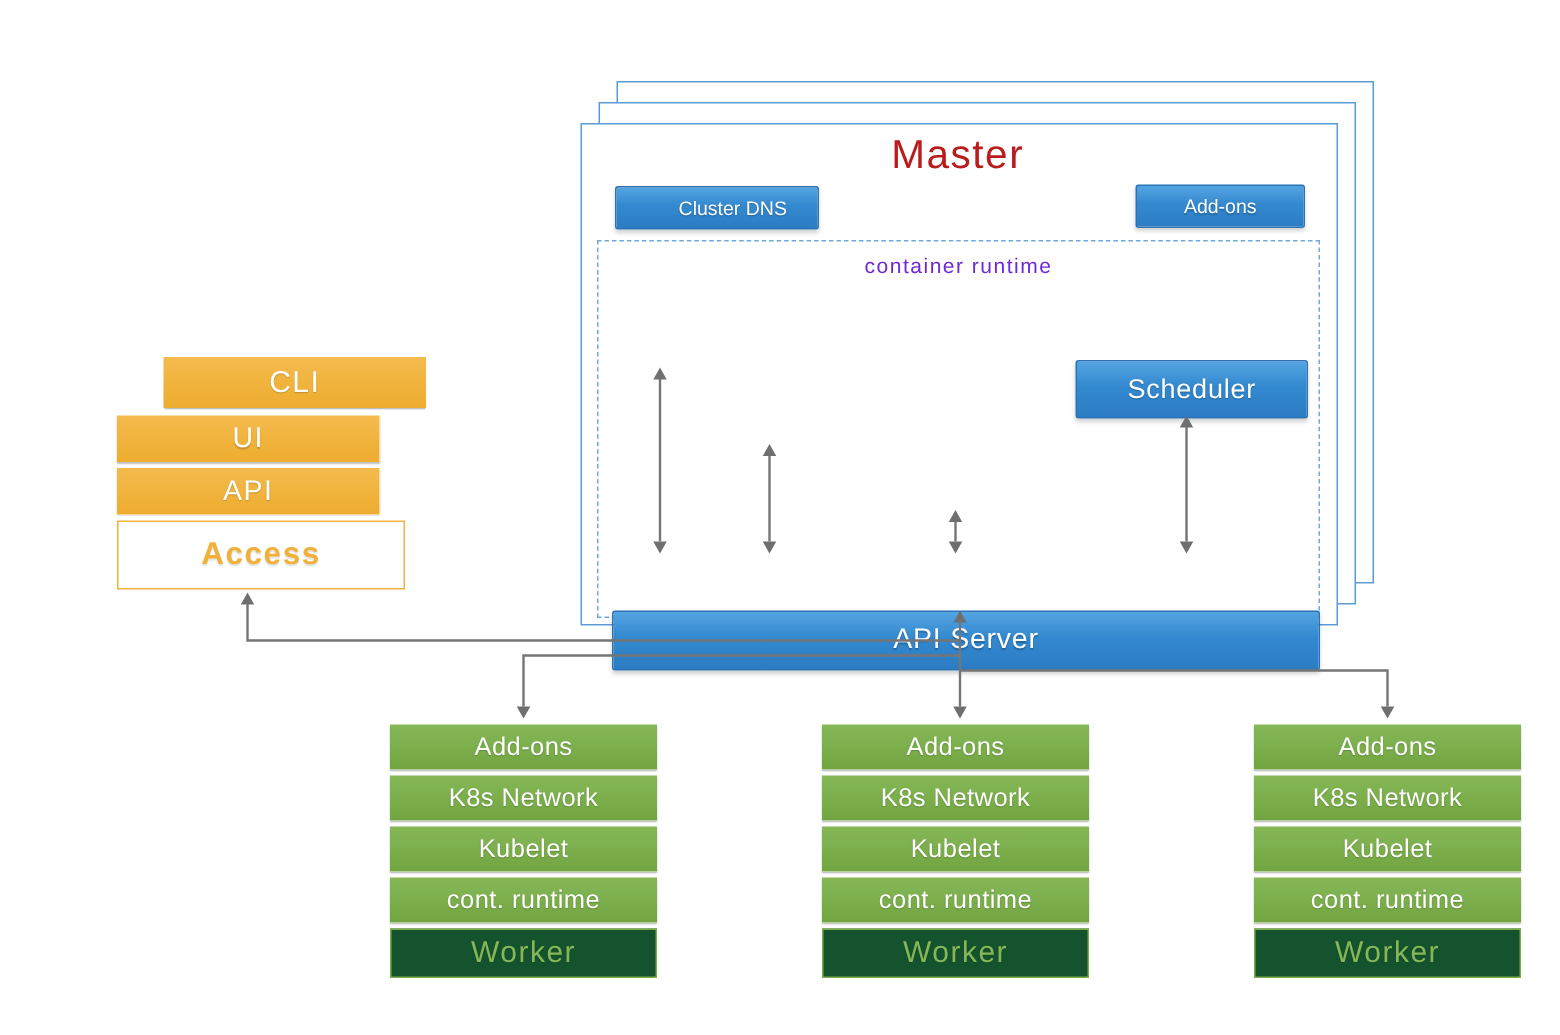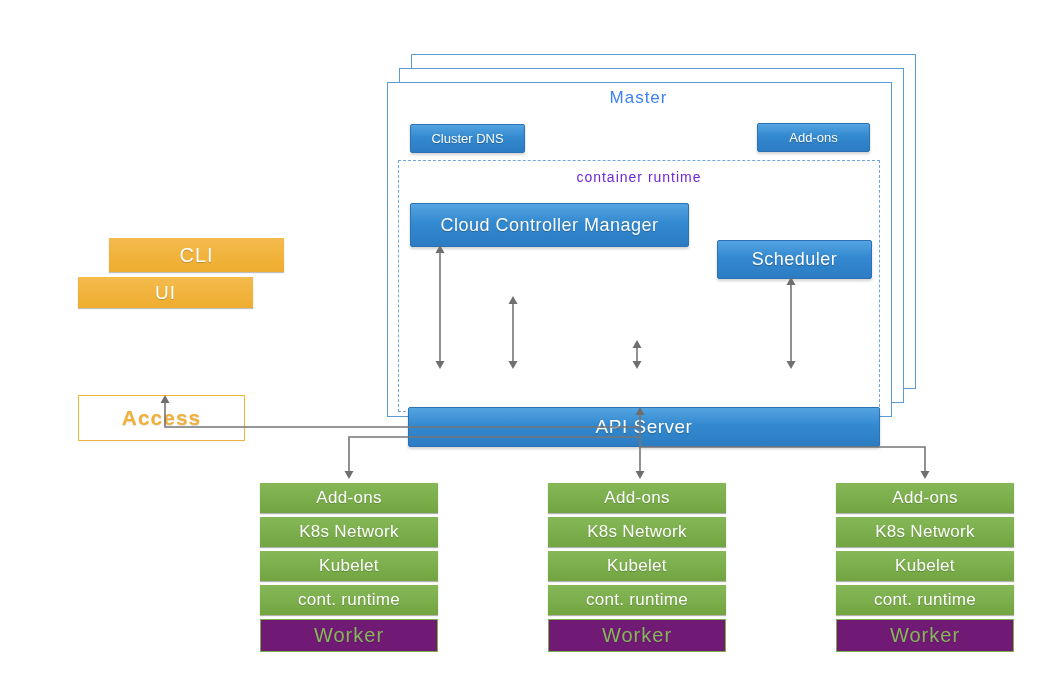"Master" .master-title { color: #3b82f6 -> #b91c1c; font-size: 17px -> 27px }
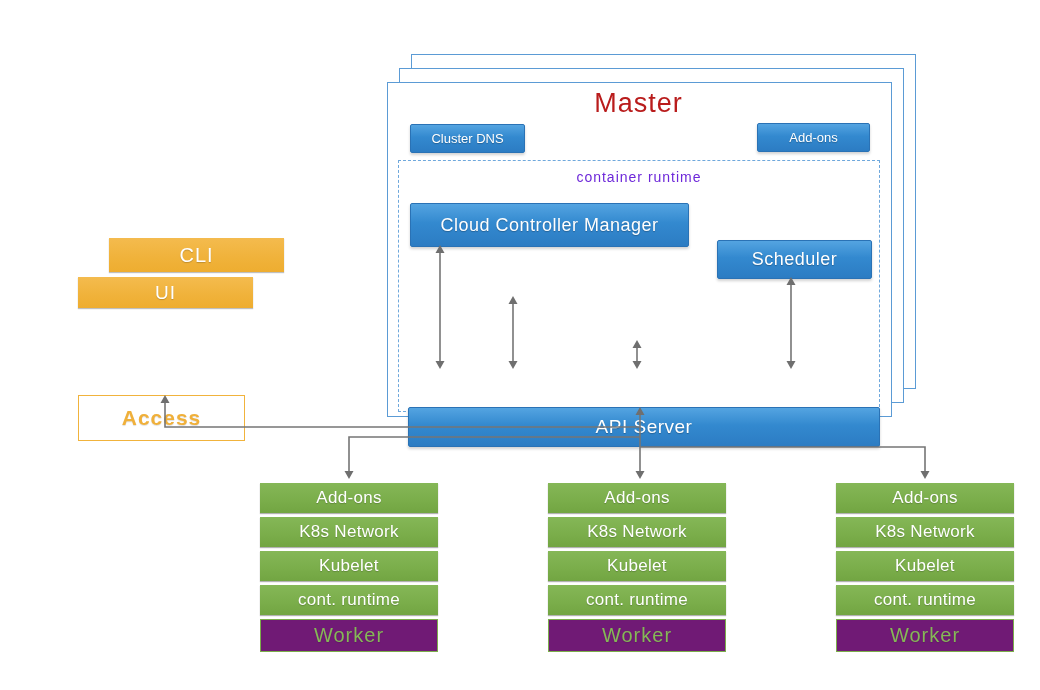"Cluster DNS" #cluster-dns { padding-left: none -> 21px }
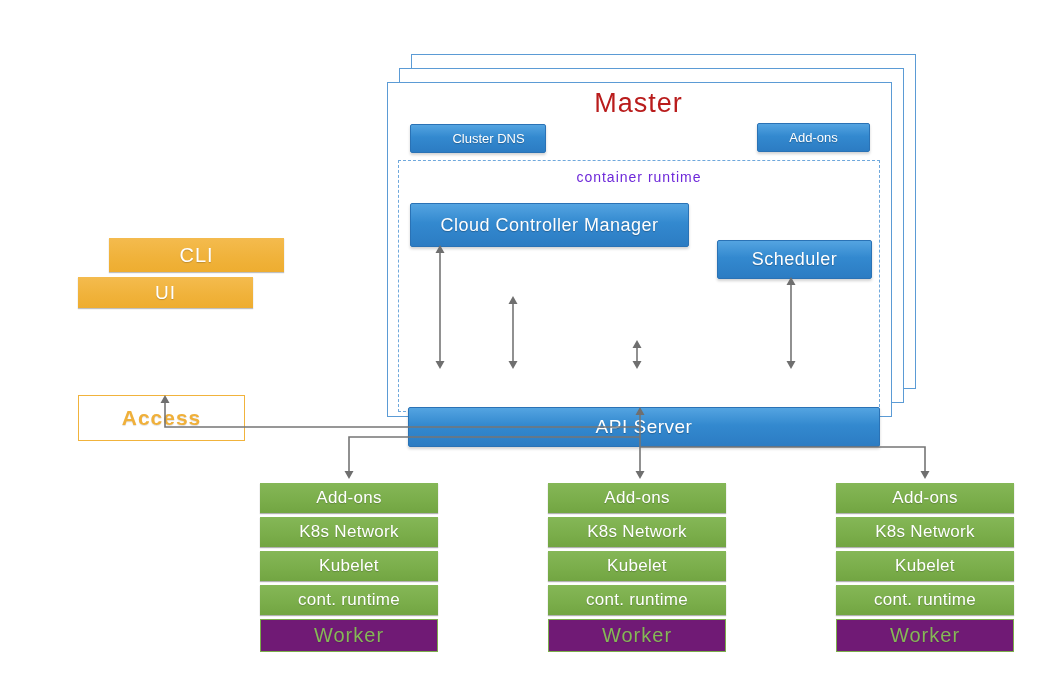"Cloud Controller Manager" div.blue { html: <div>Cloud Controller Manager</div> -> none }
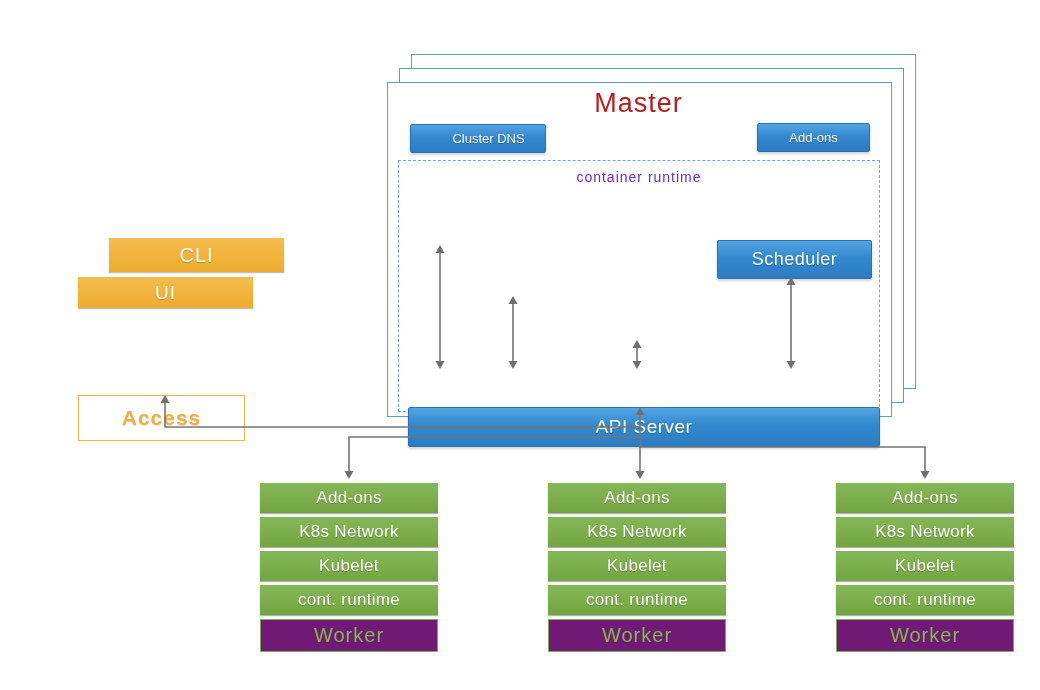"API" div.obox { html: none -> <div>API</div> }
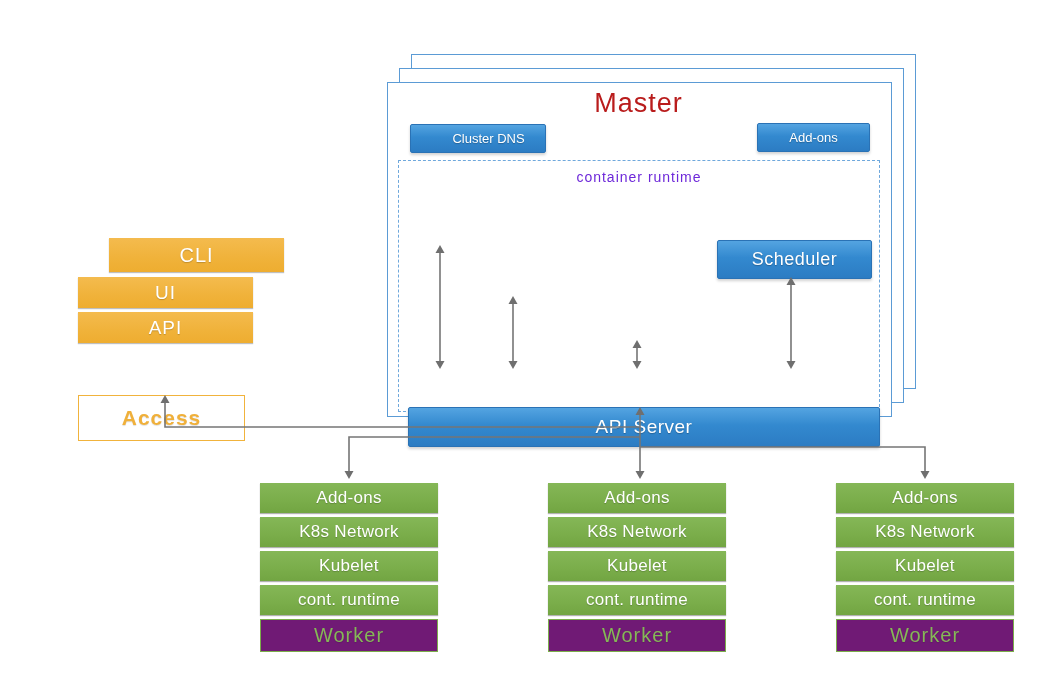"Access" #access { margin-top: 48px -> none; width: 167px -> 192px }
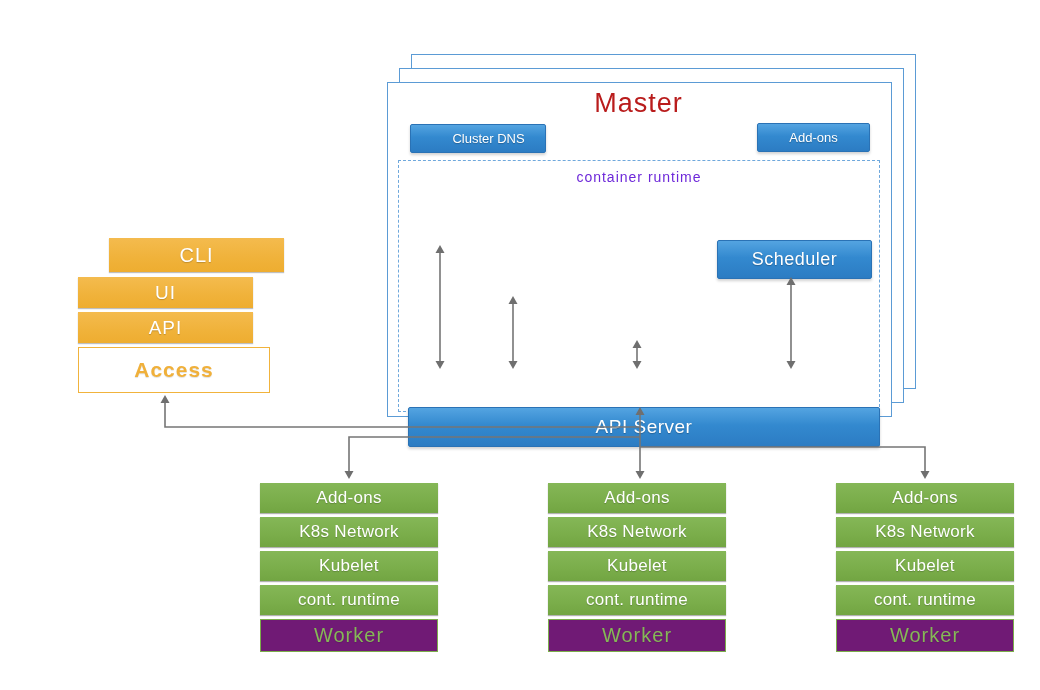"Worker" .wlabel { background: #701a75 -> #14532d }
